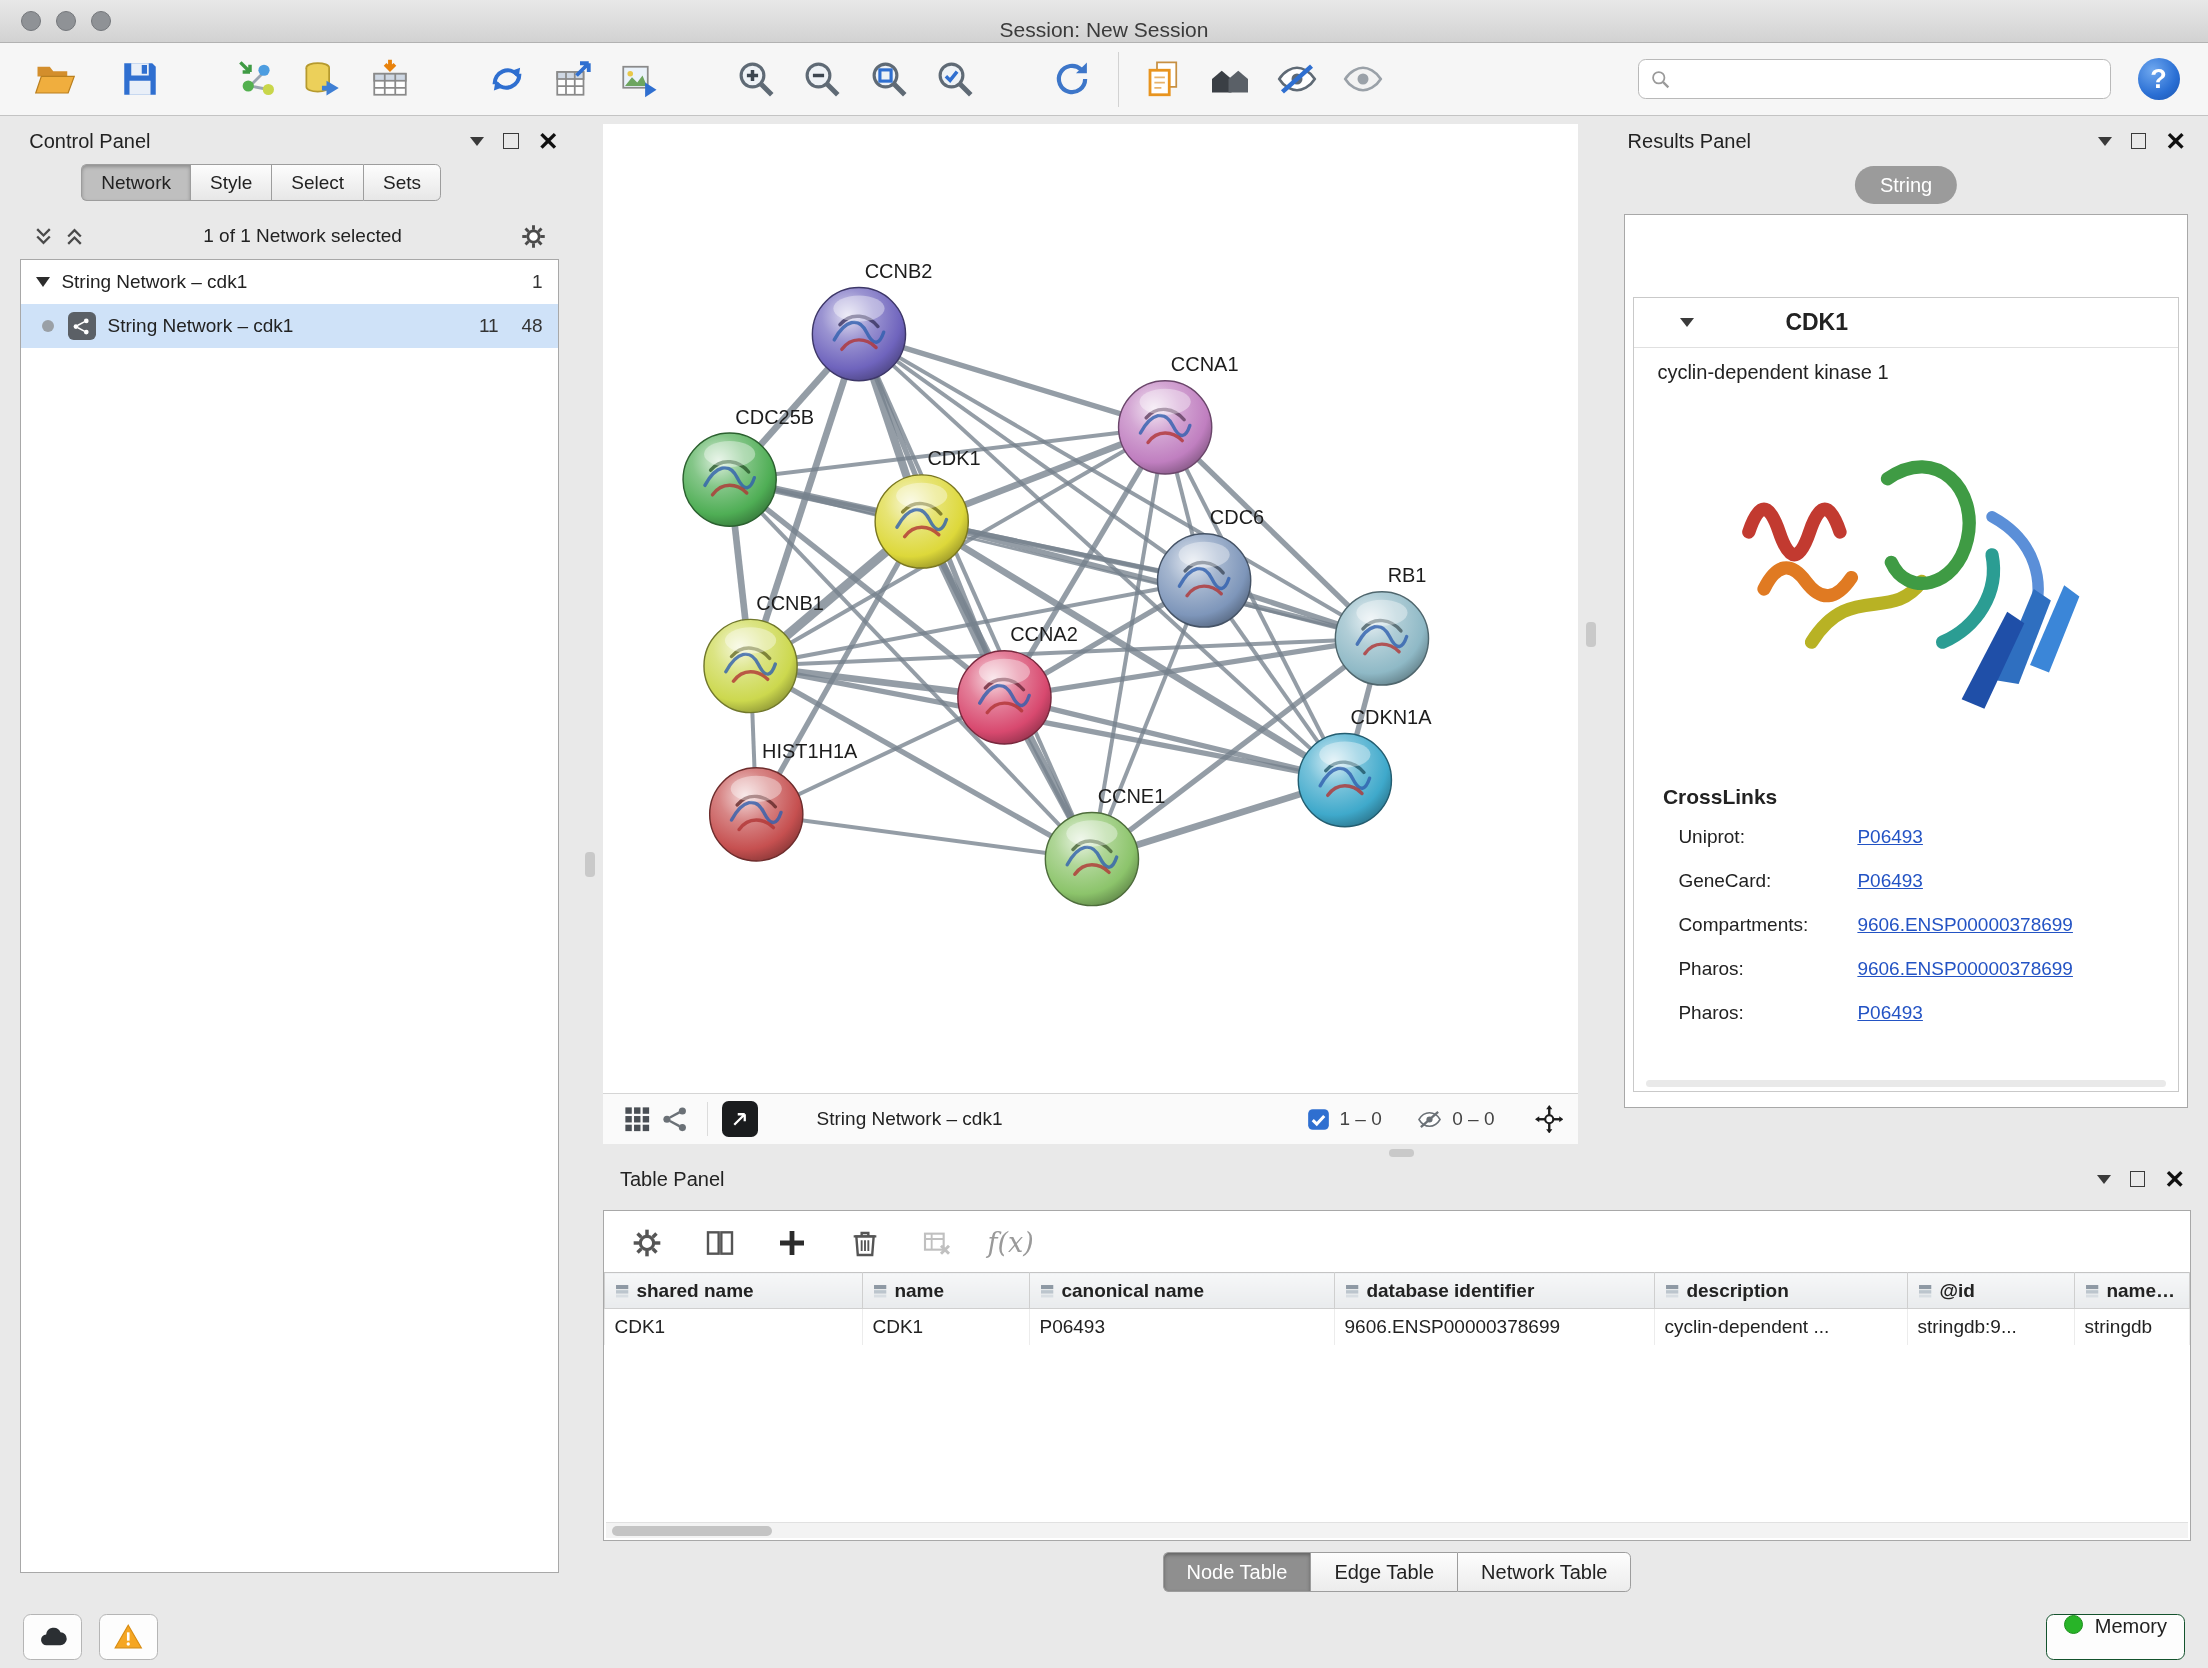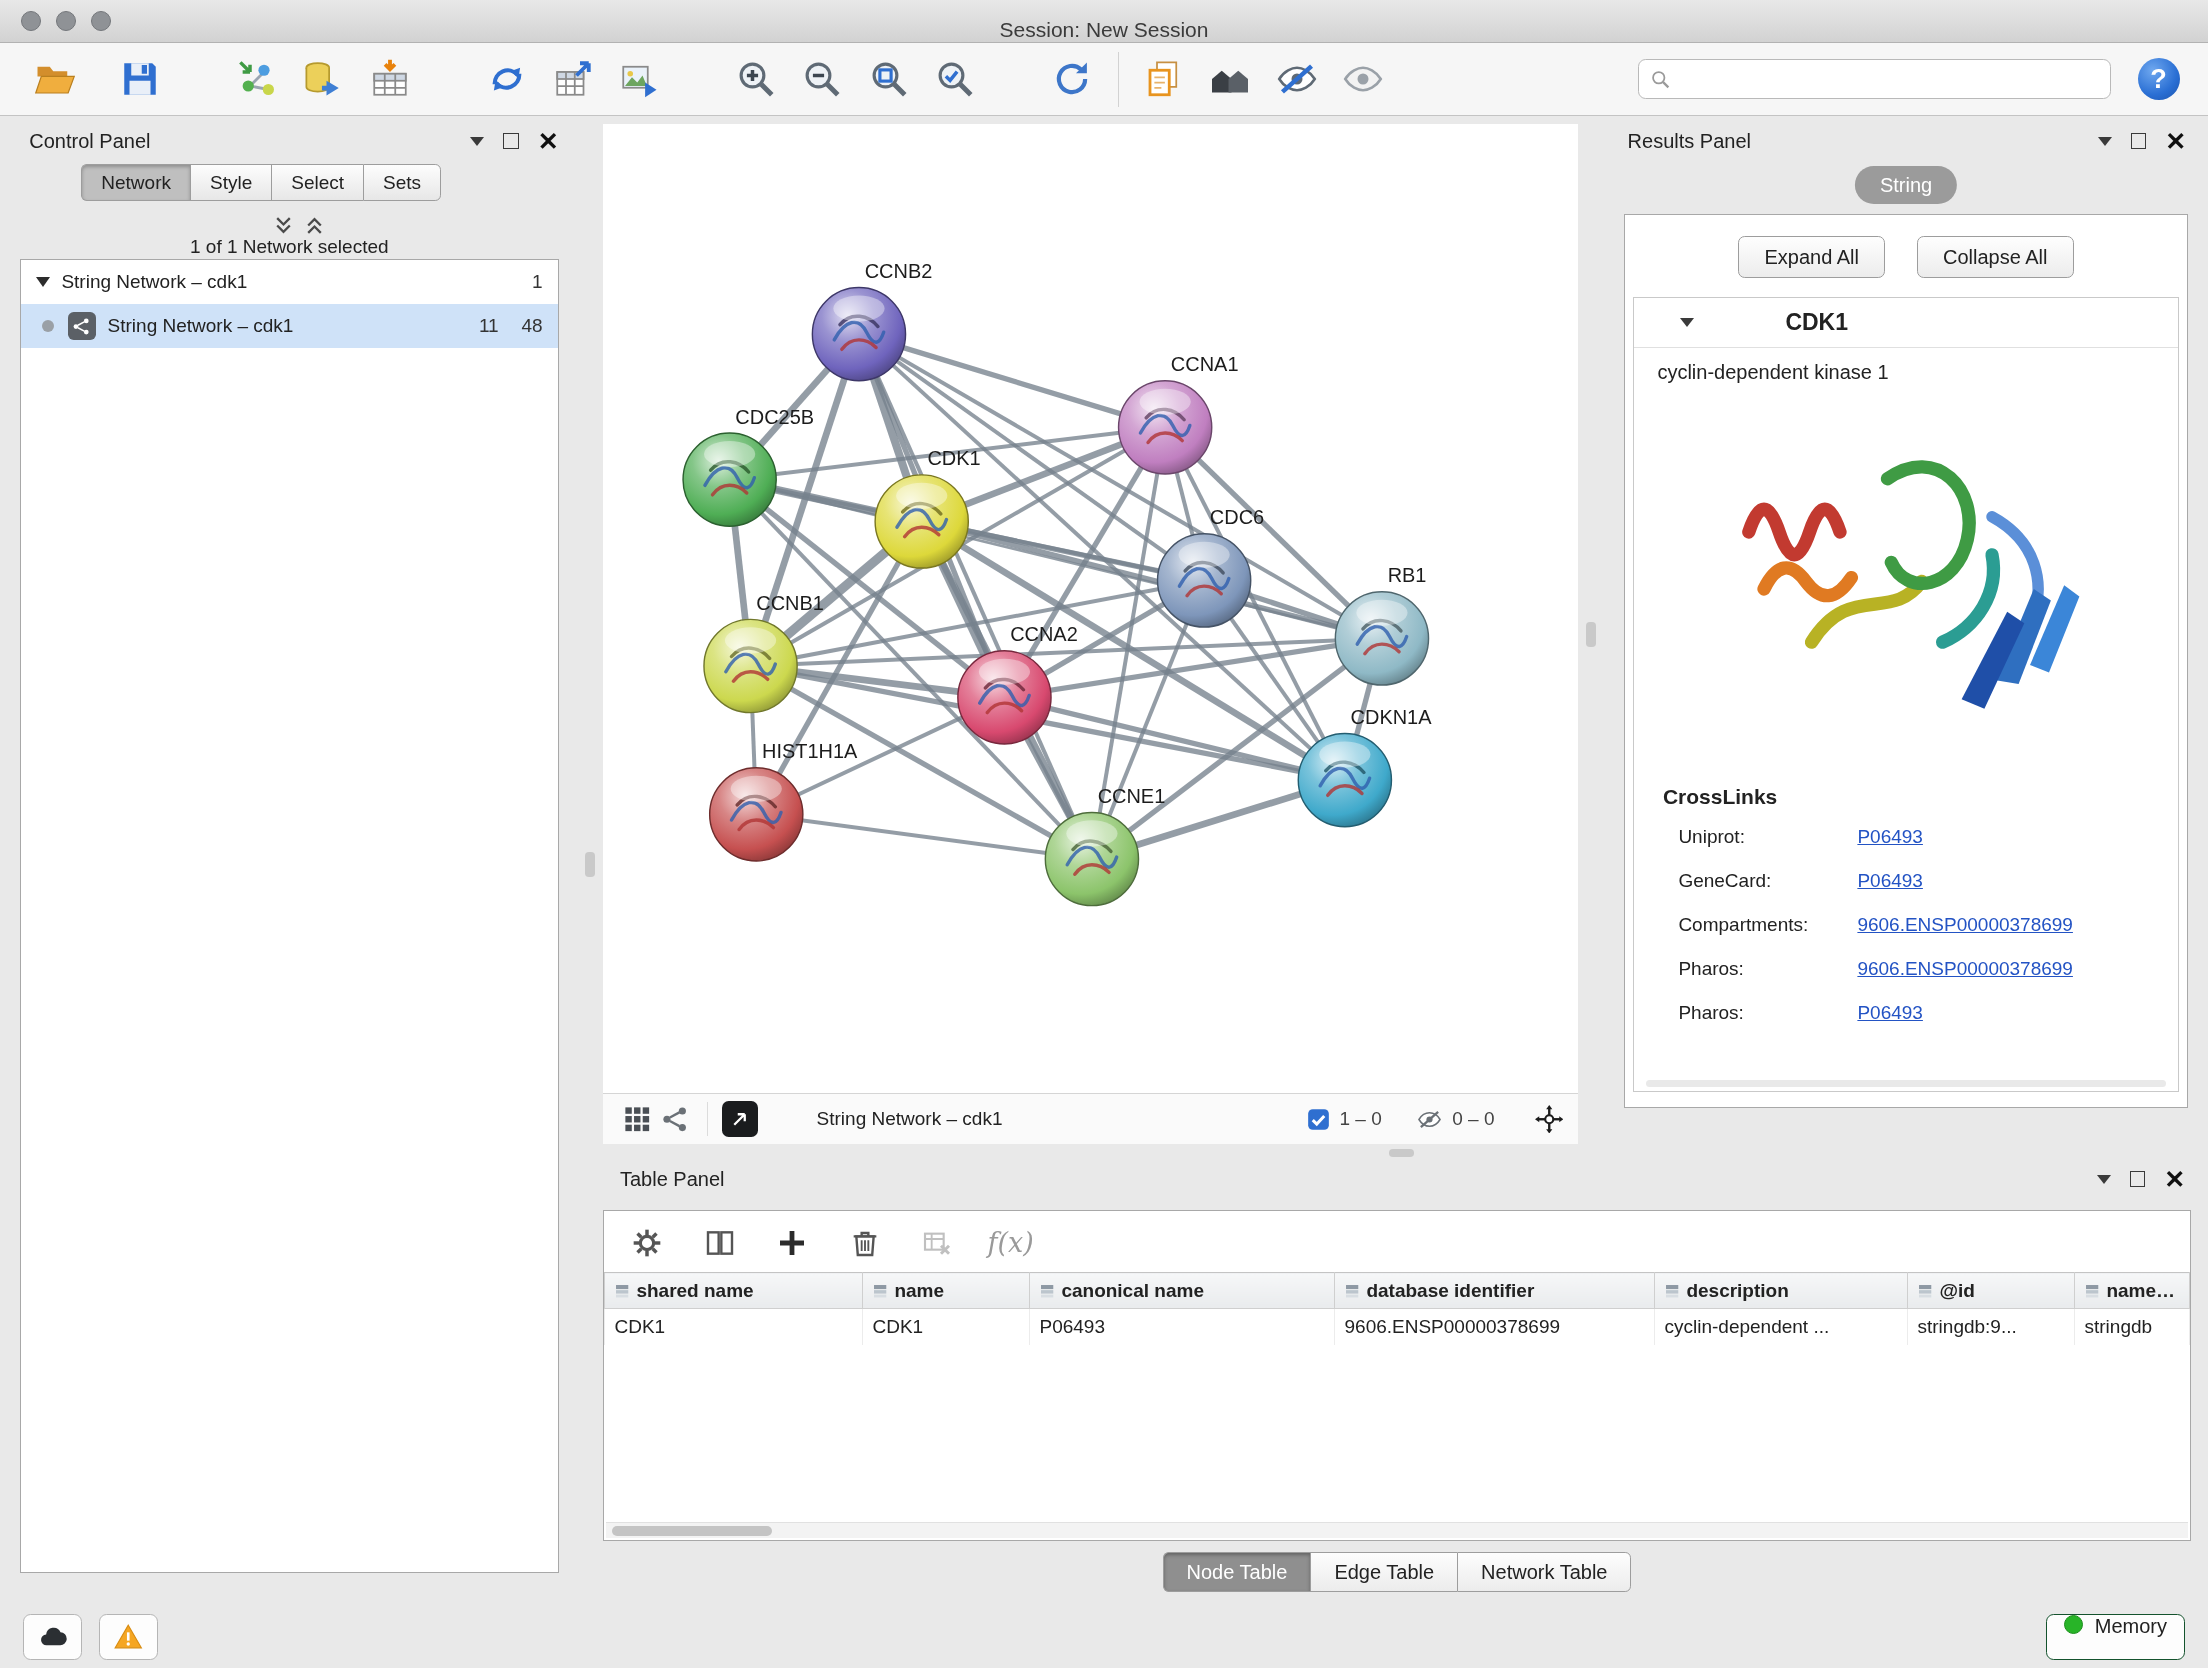"1 of 1 Network selected" .cp-subhead { flex-direction: column -> none }
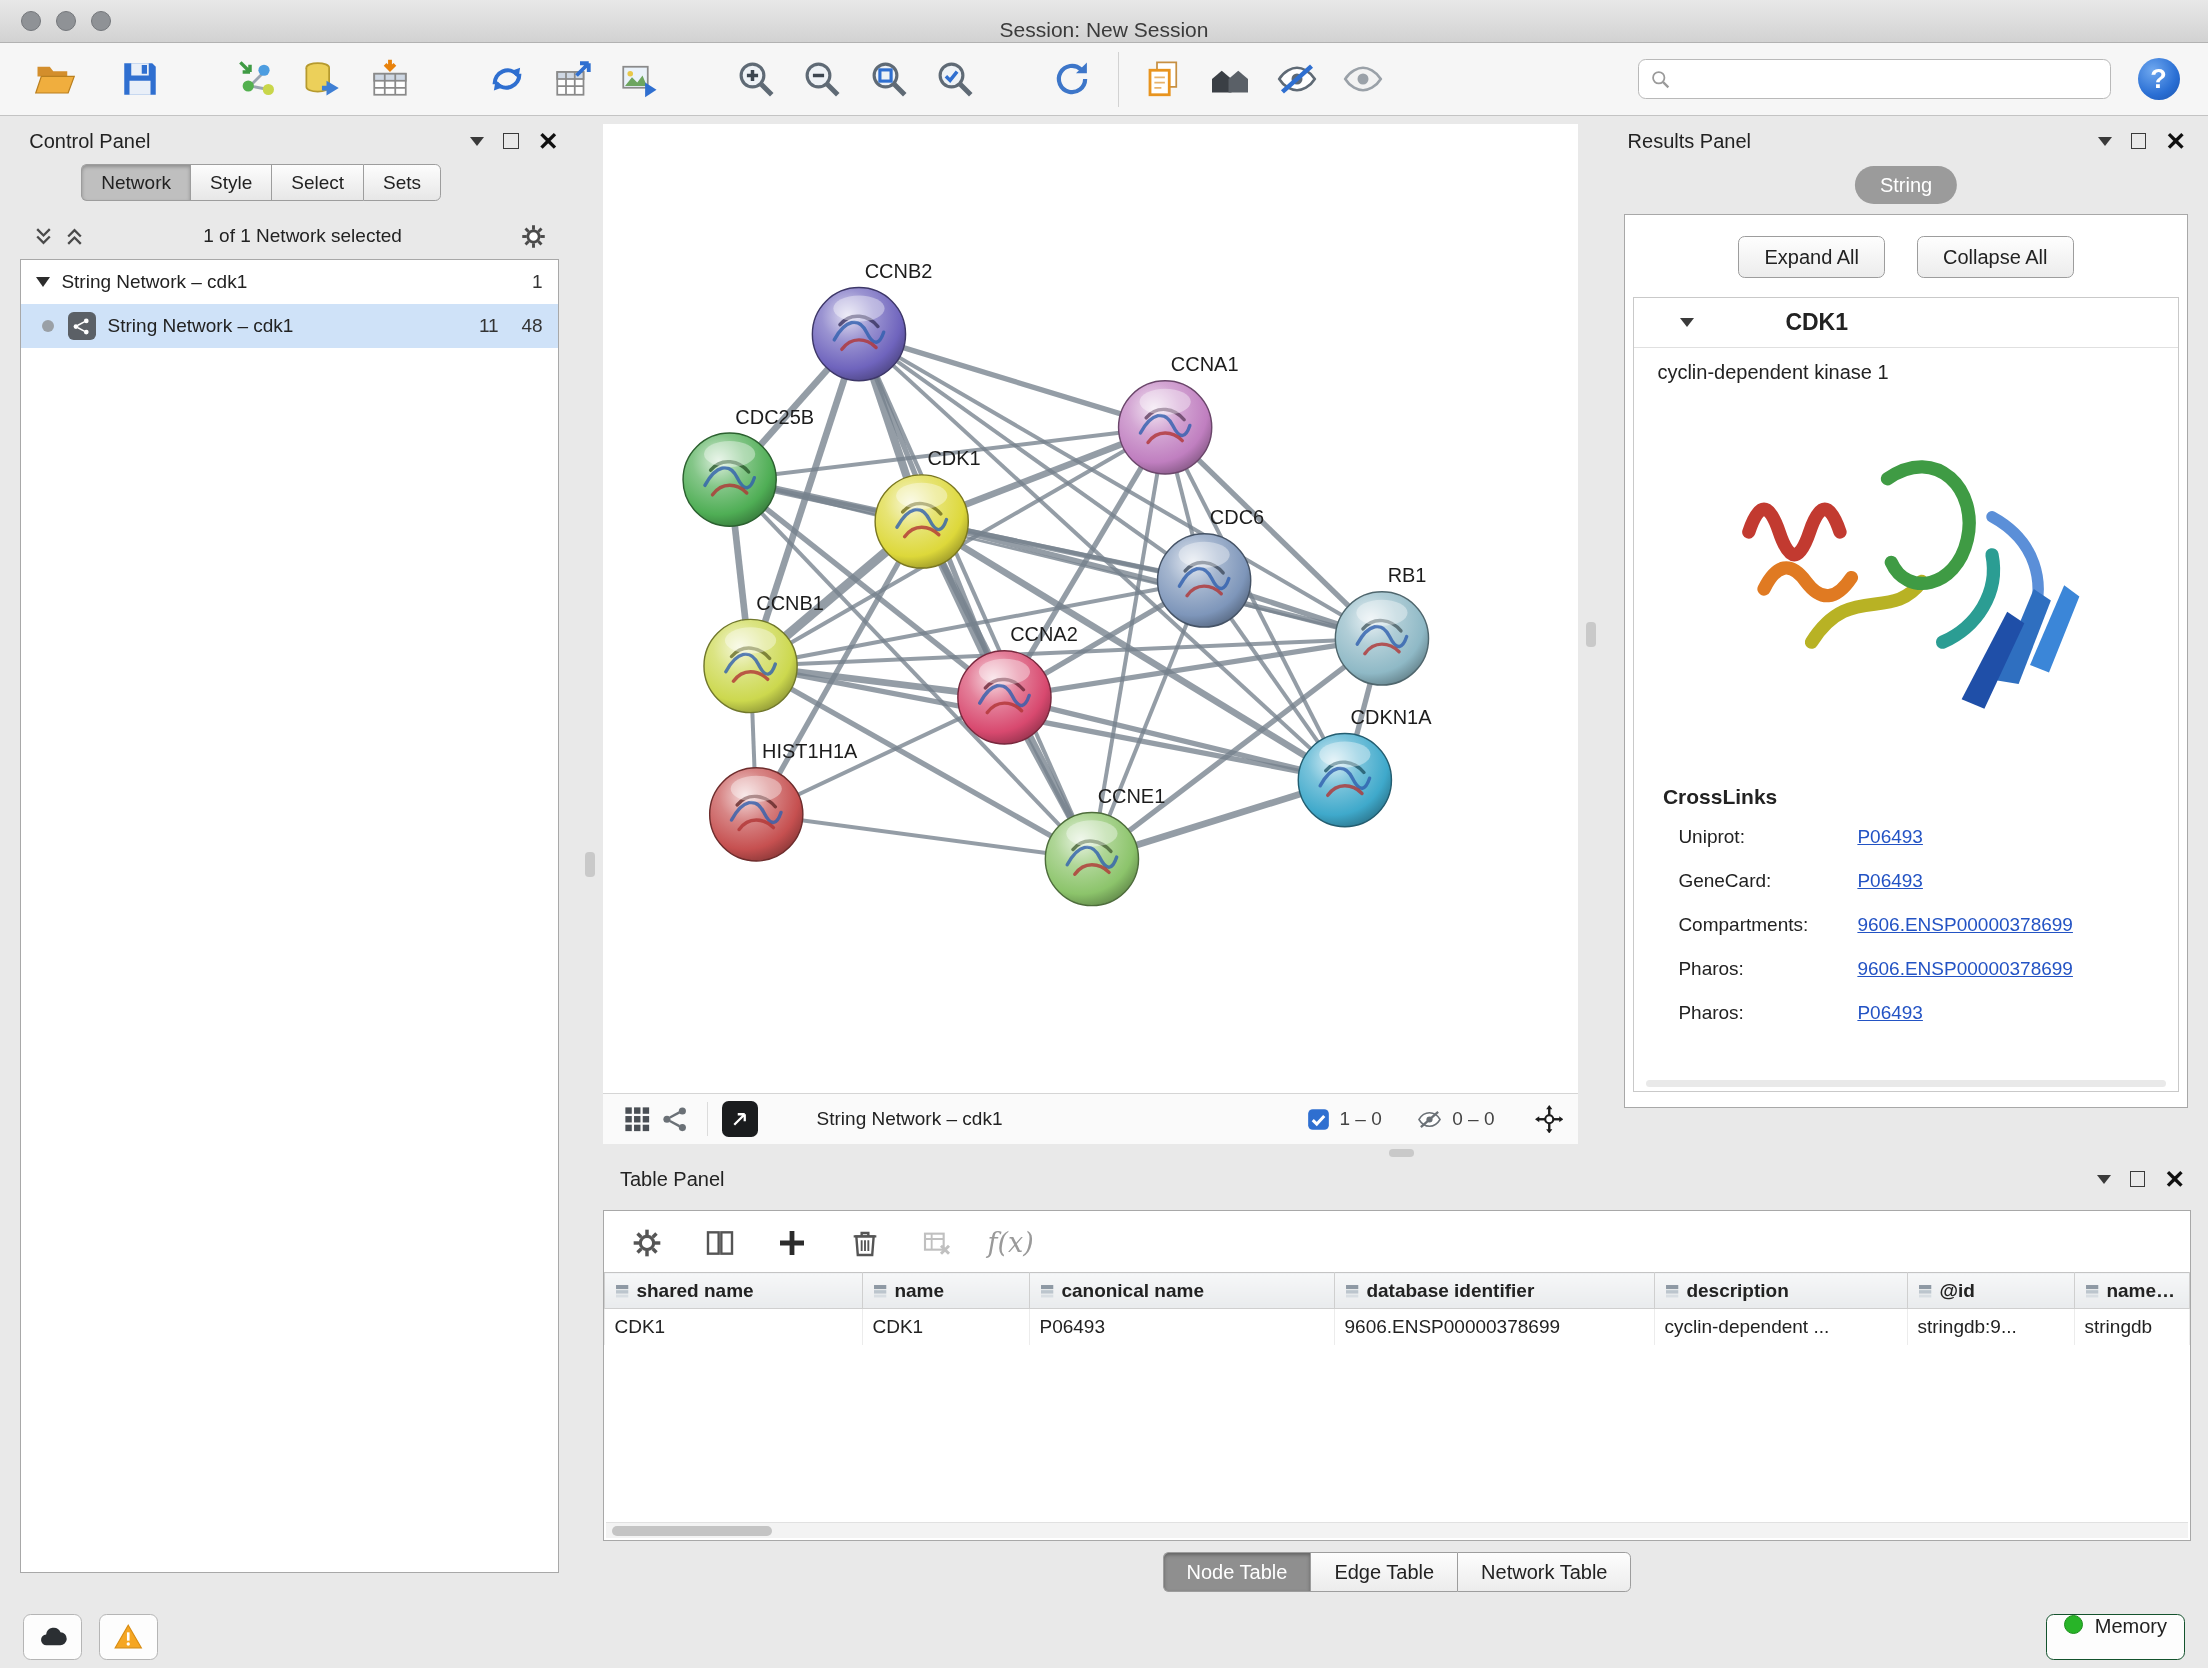"Expand All" div.rp-btnrow { html: <div> <span>Expand All</span> <span>Collapse All</span> </div> -> none }
